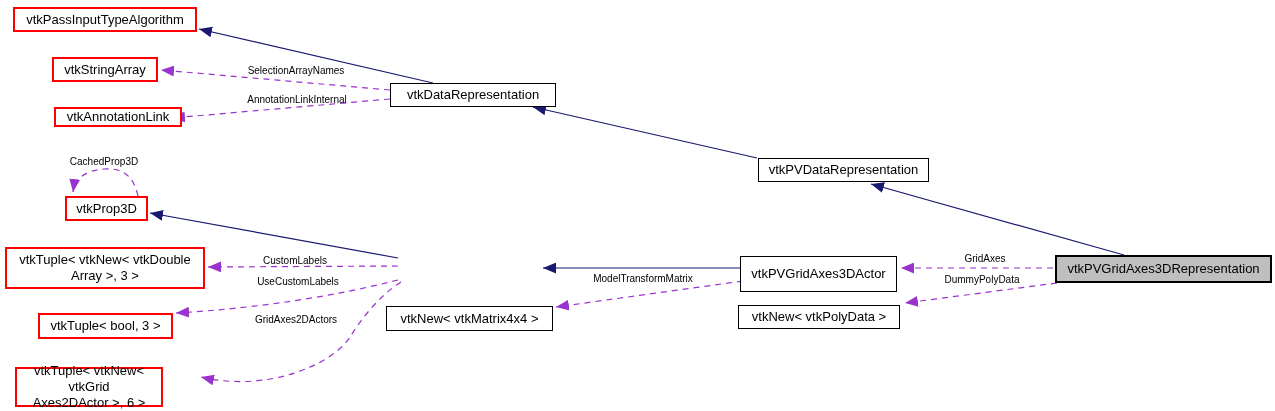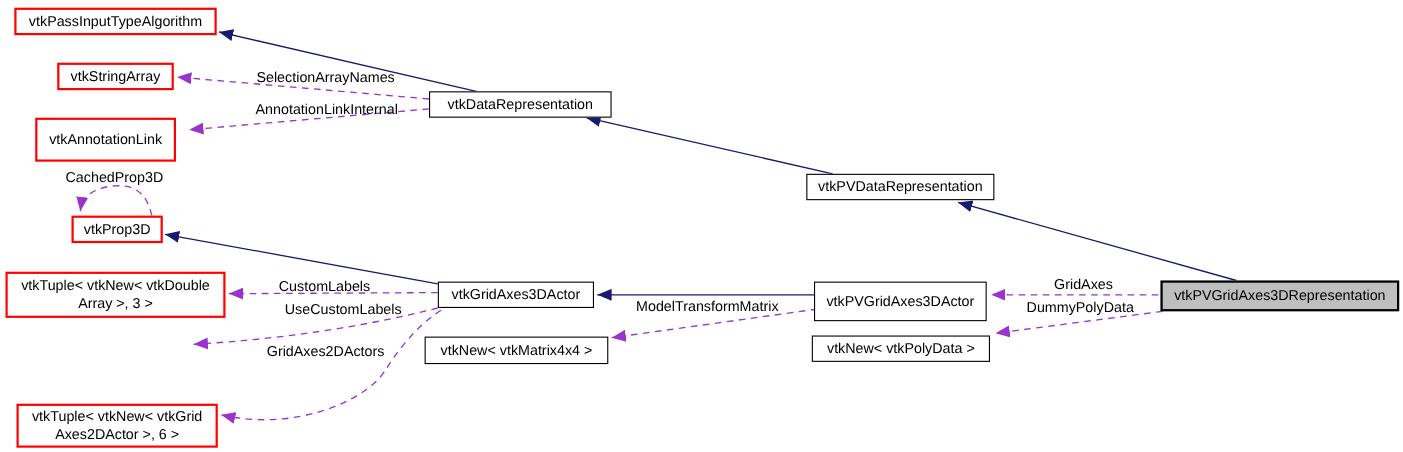"SelectionArrayNames" .edge-label { font-size: 13px -> 10px }
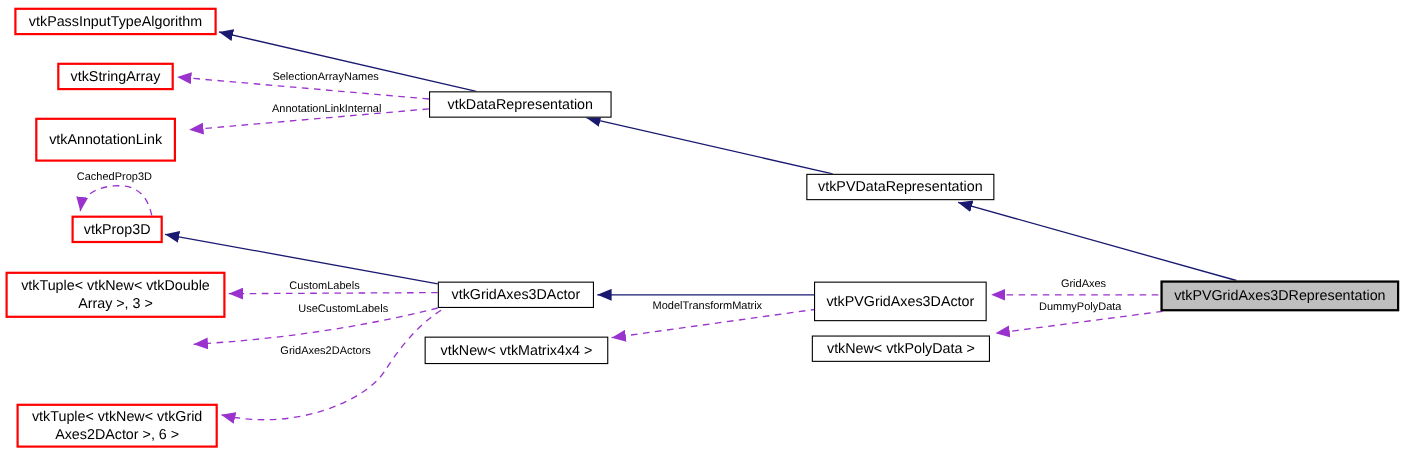"vtkAnnotationLink" div.node { height: 40px -> 20px; left: 32px -> 54px }
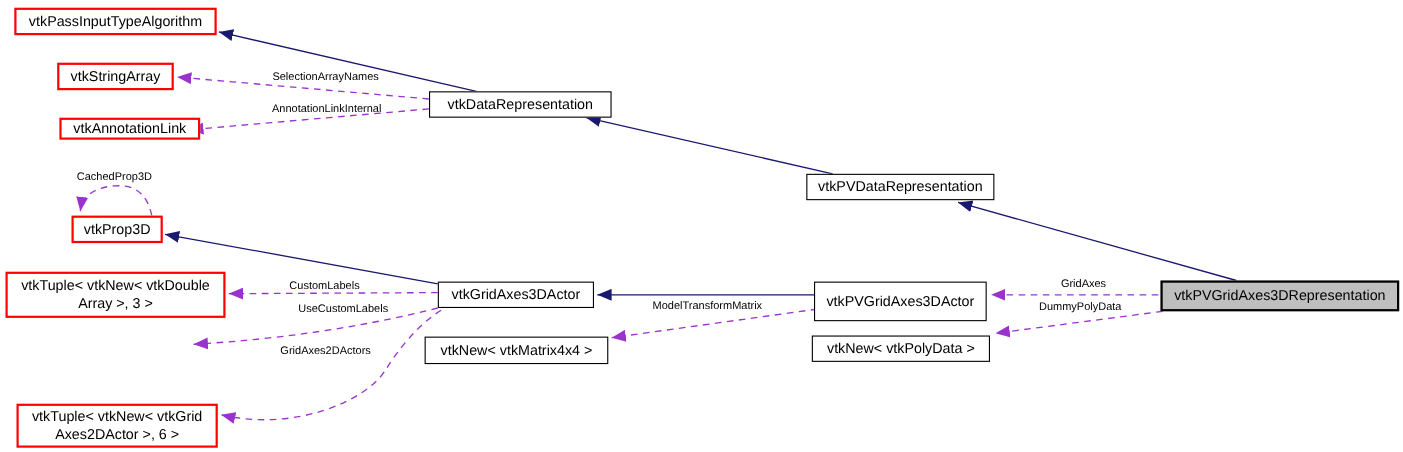"vtkPVDataRepresentation" div.node { left: 733px -> 758px }
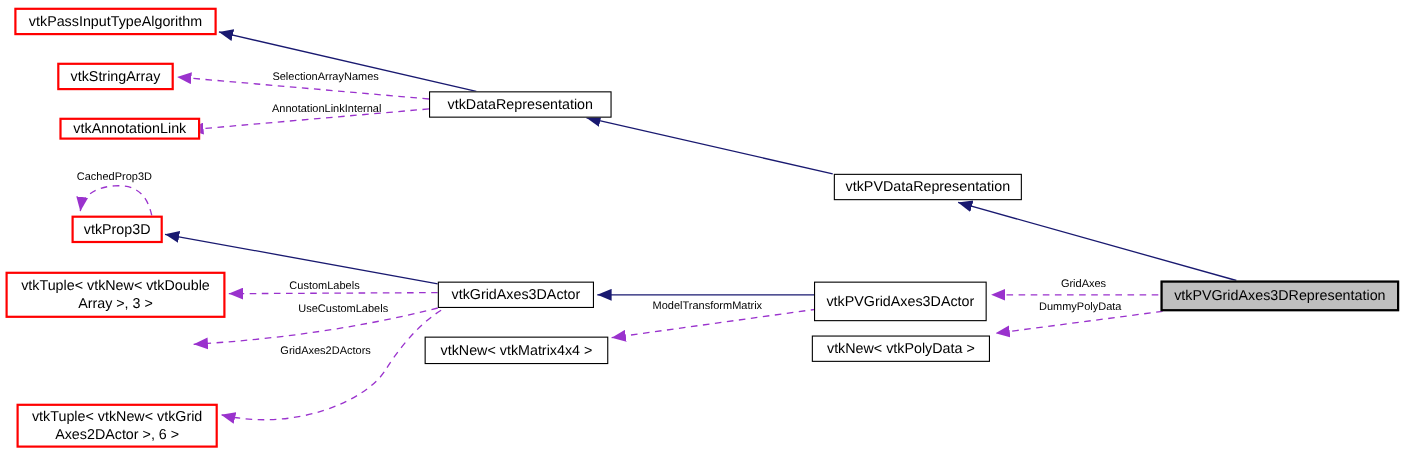"vtkGridAxes3DActor" div.node { html: <div>vtkGridAxes3DActor</div> -> none }
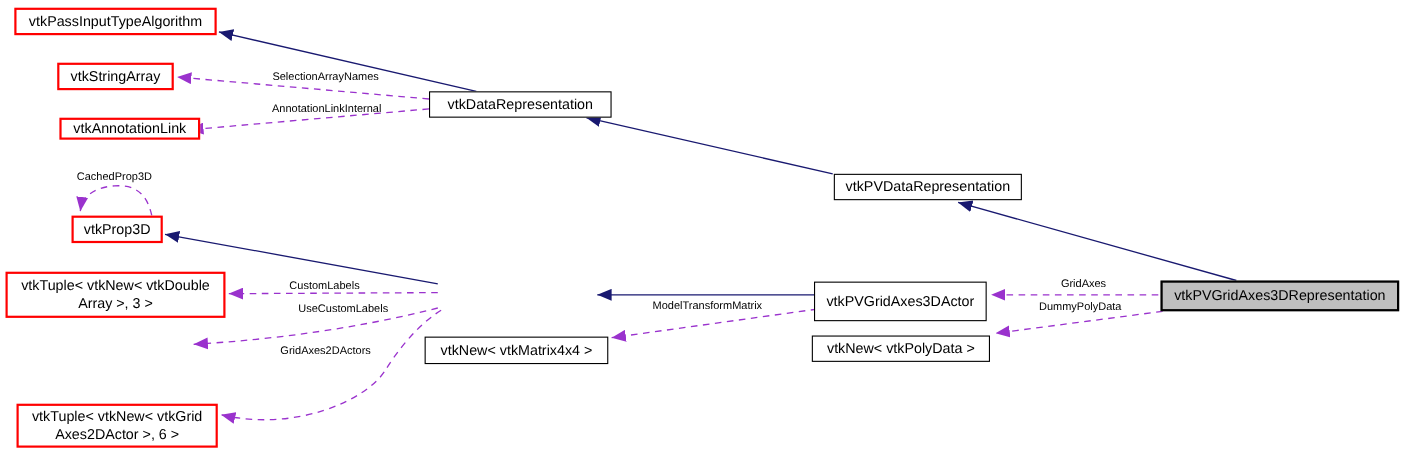"UseCustomLabels" div.edge-label { left: 312px -> 298px }
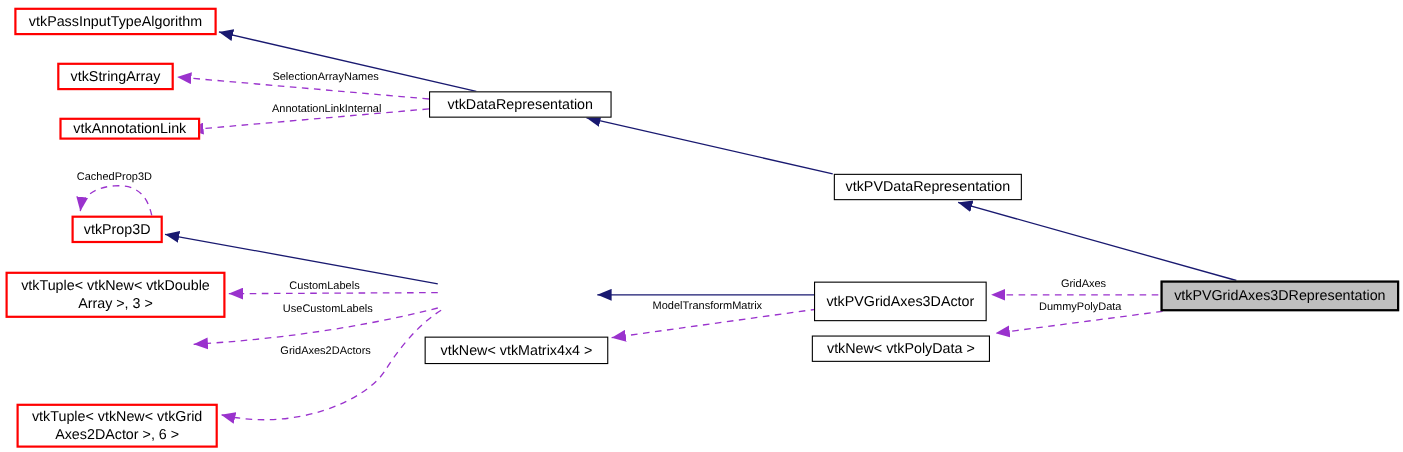"vtkTuple< bool, 3 >" div.node { html: none -> <div>vtkTuple&lt; bool, 3 &gt;</div> }
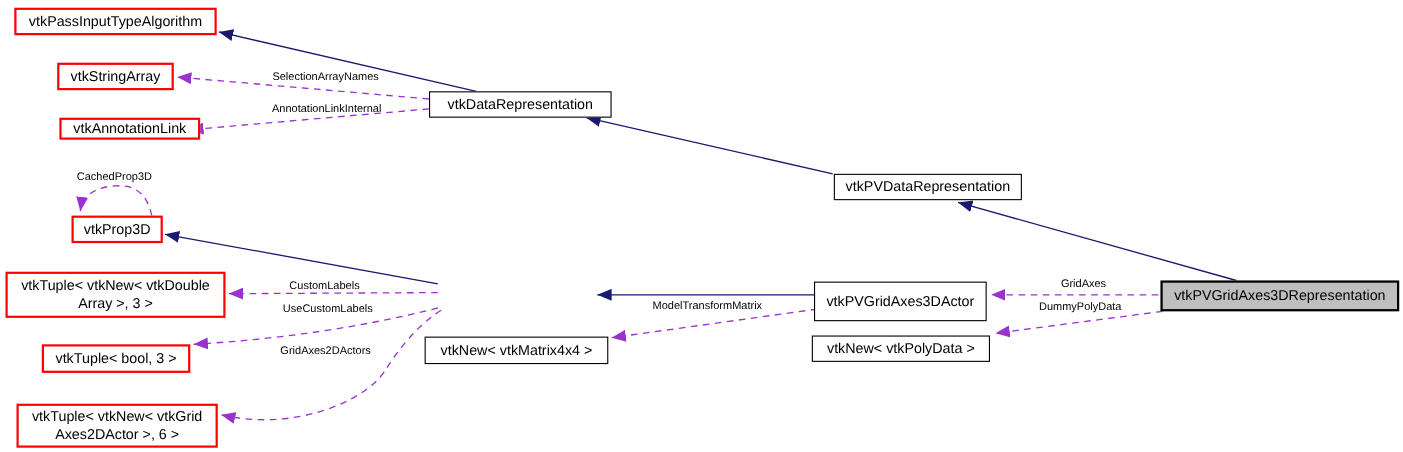"vtkTuple< vtkNew< vtkGrid" div.node { width: 183px -> 148px }
